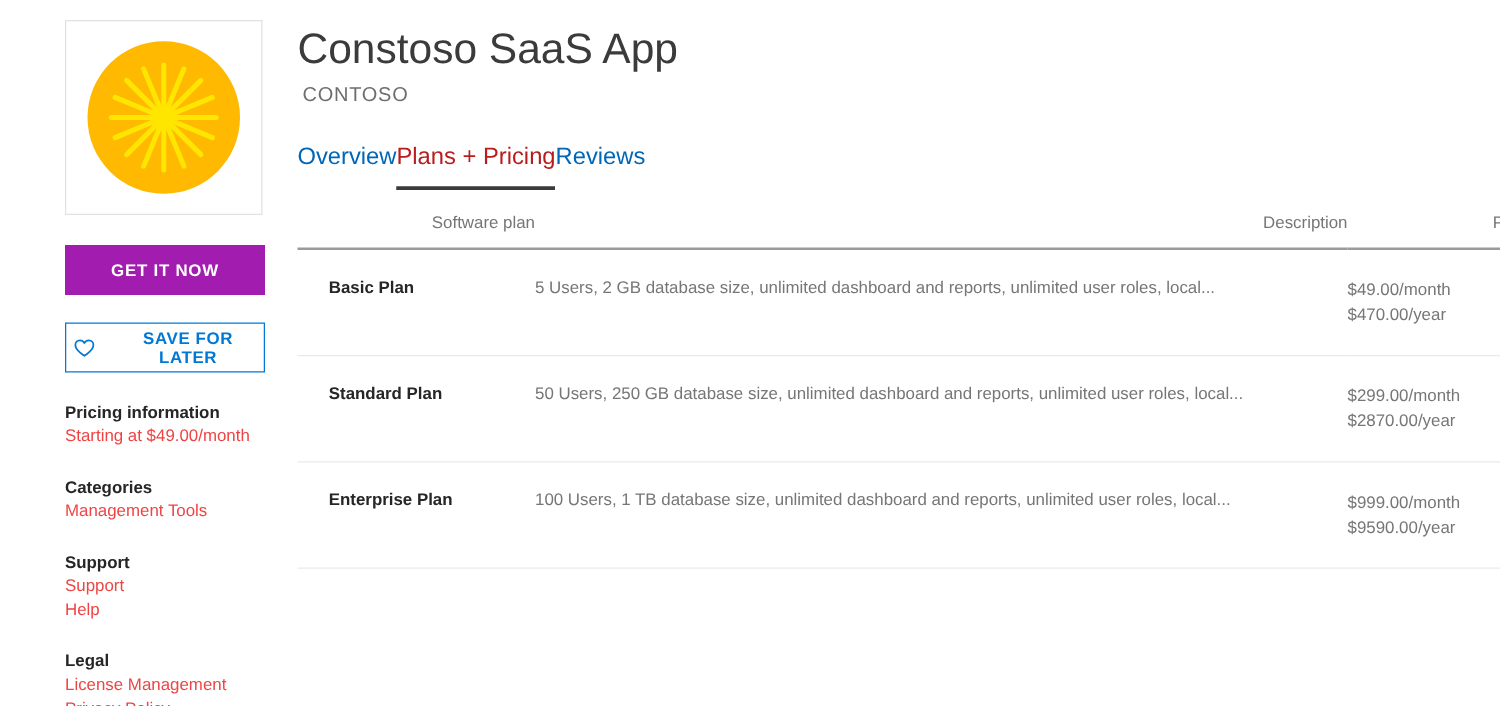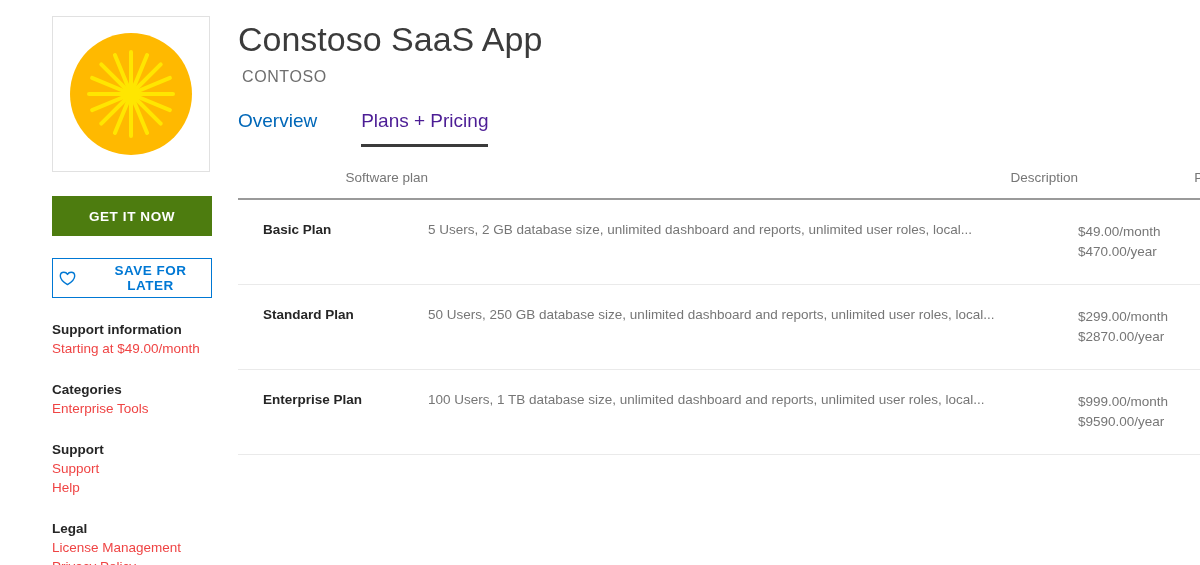"Overview" #tabs { align-items: flex-start -> flex-end; gap: 44px -> none }
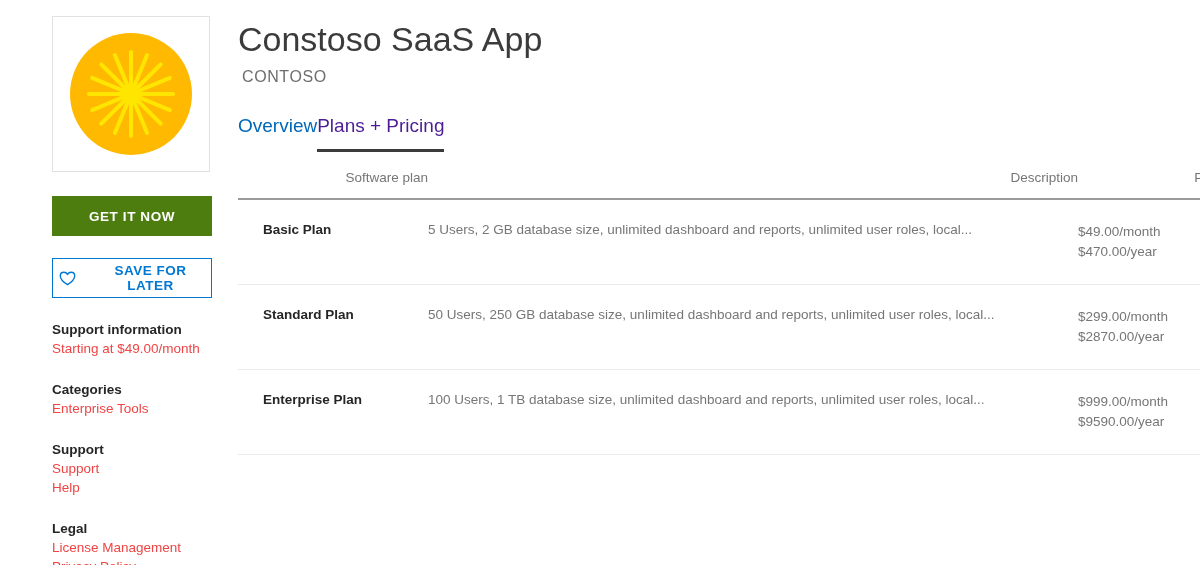"Plans + Pricing" .tab.active { color: #4c1d95 -> #b91c1c }
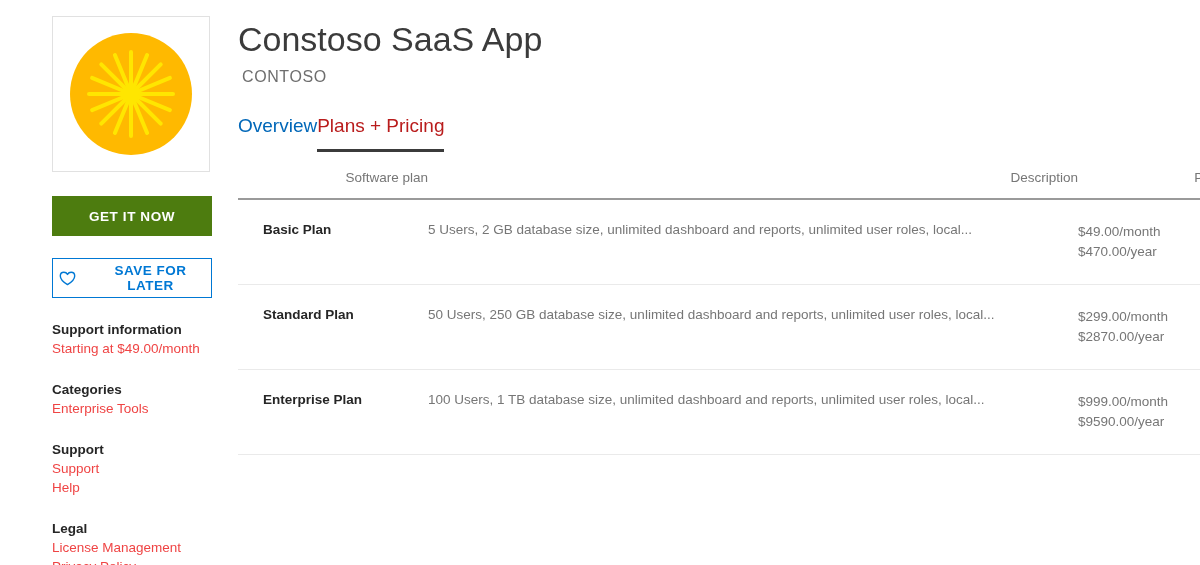"Reviews" div.tab { html: none -> <div>Reviews</div> }
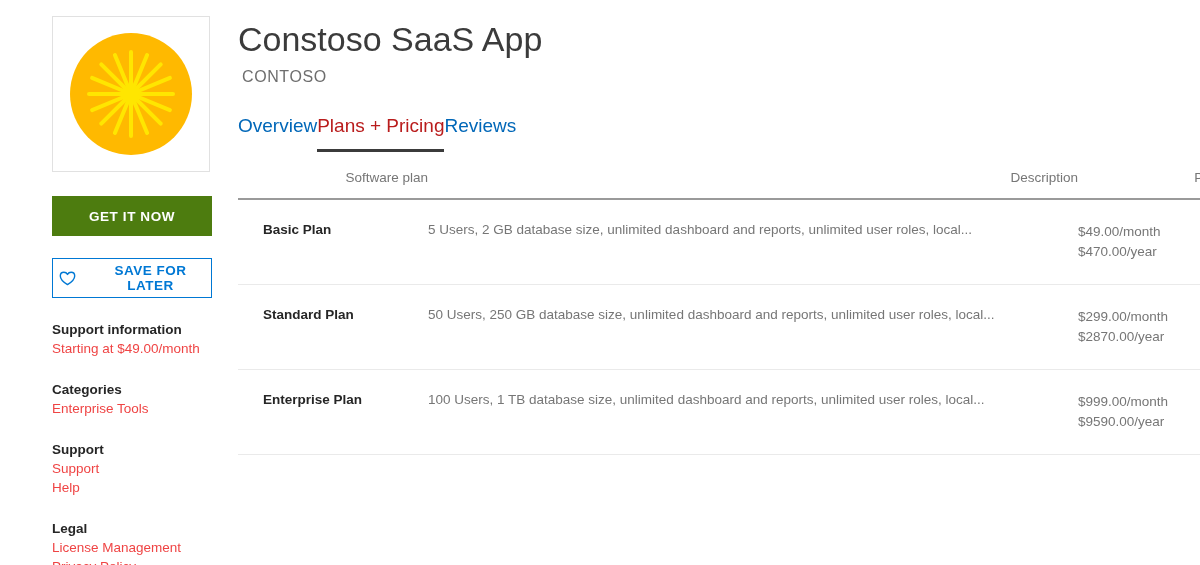"GET IT NOW" #get-it-now-button { background: #4d7c0f -> #a21caf }
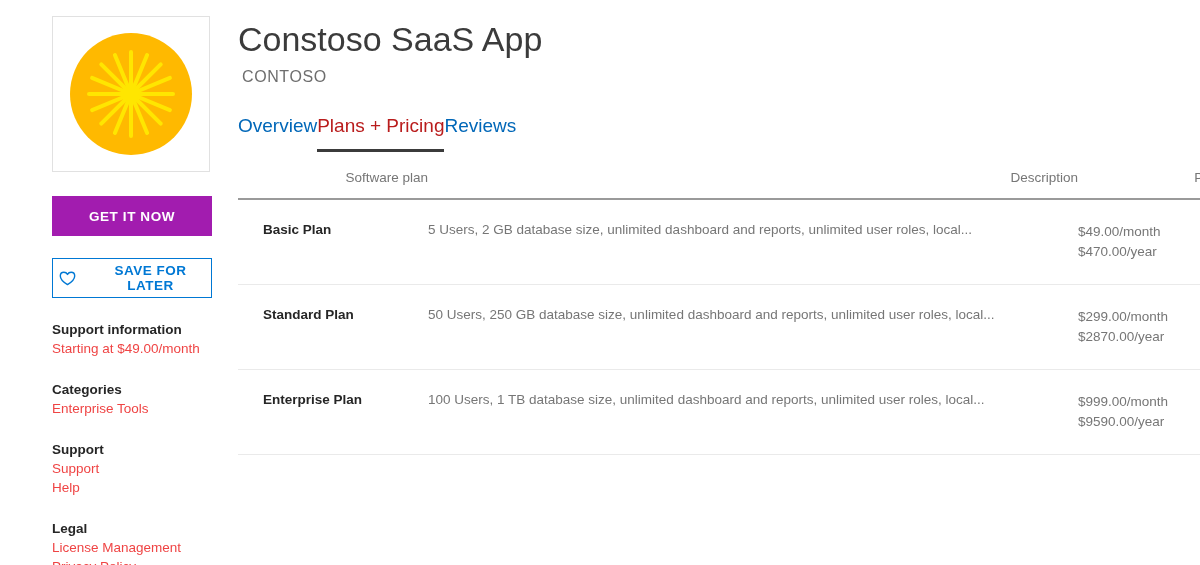"Support information" div.side-section-title { text: Support -> Pricing }
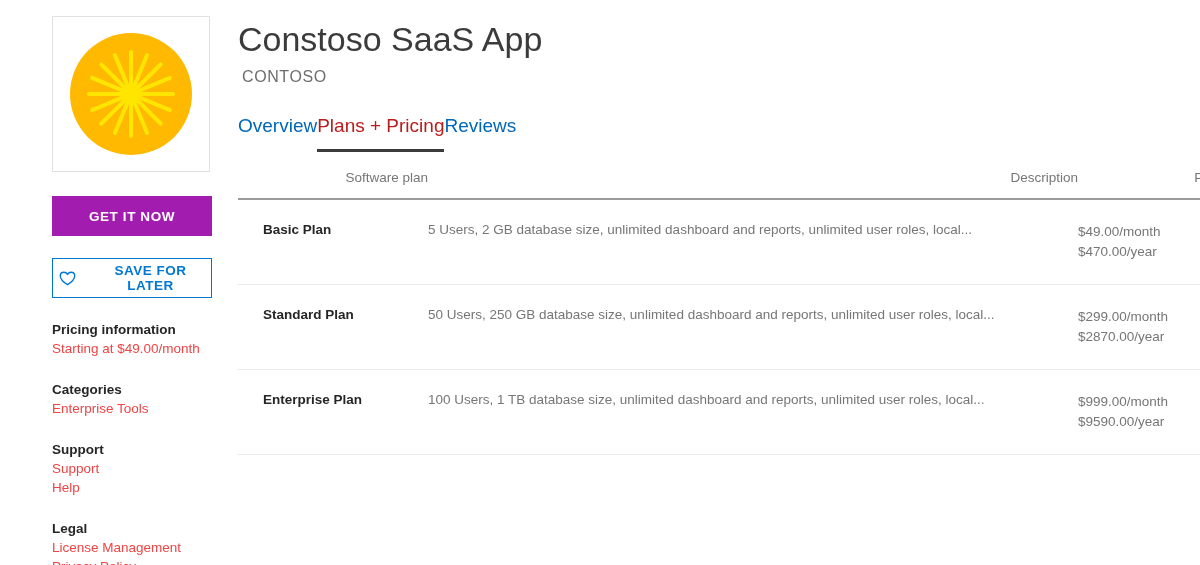"Enterprise Tools" a.side-link { text: Enterprise -> Management }
